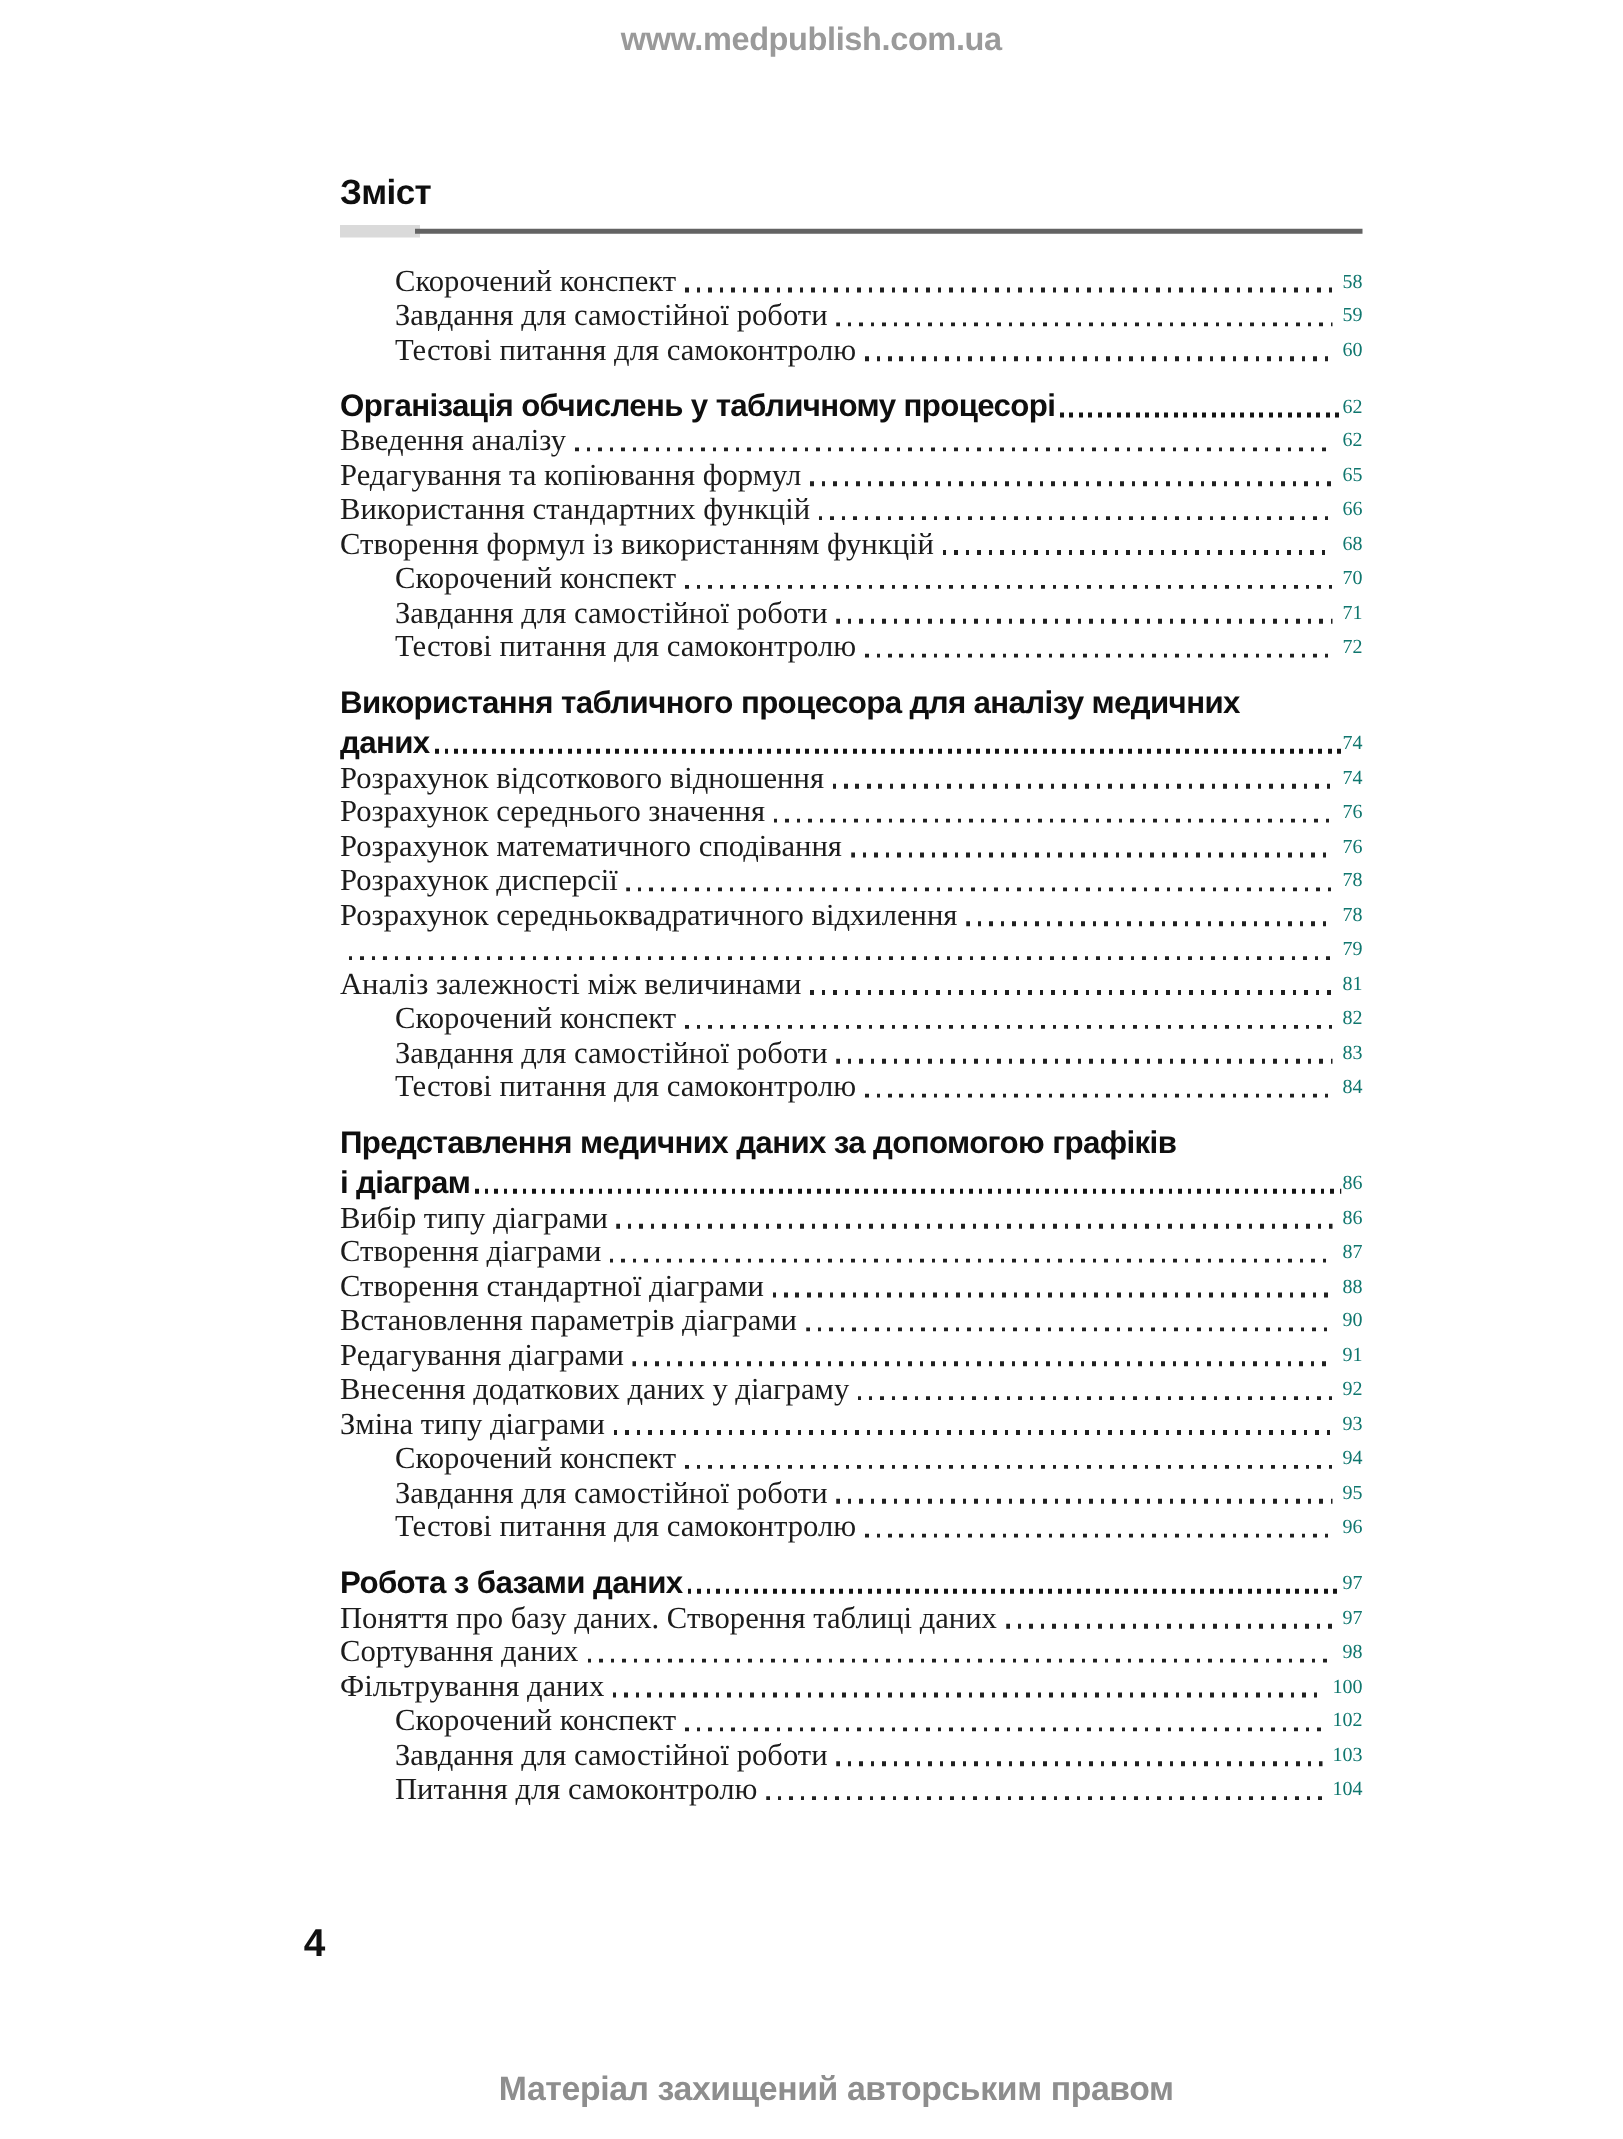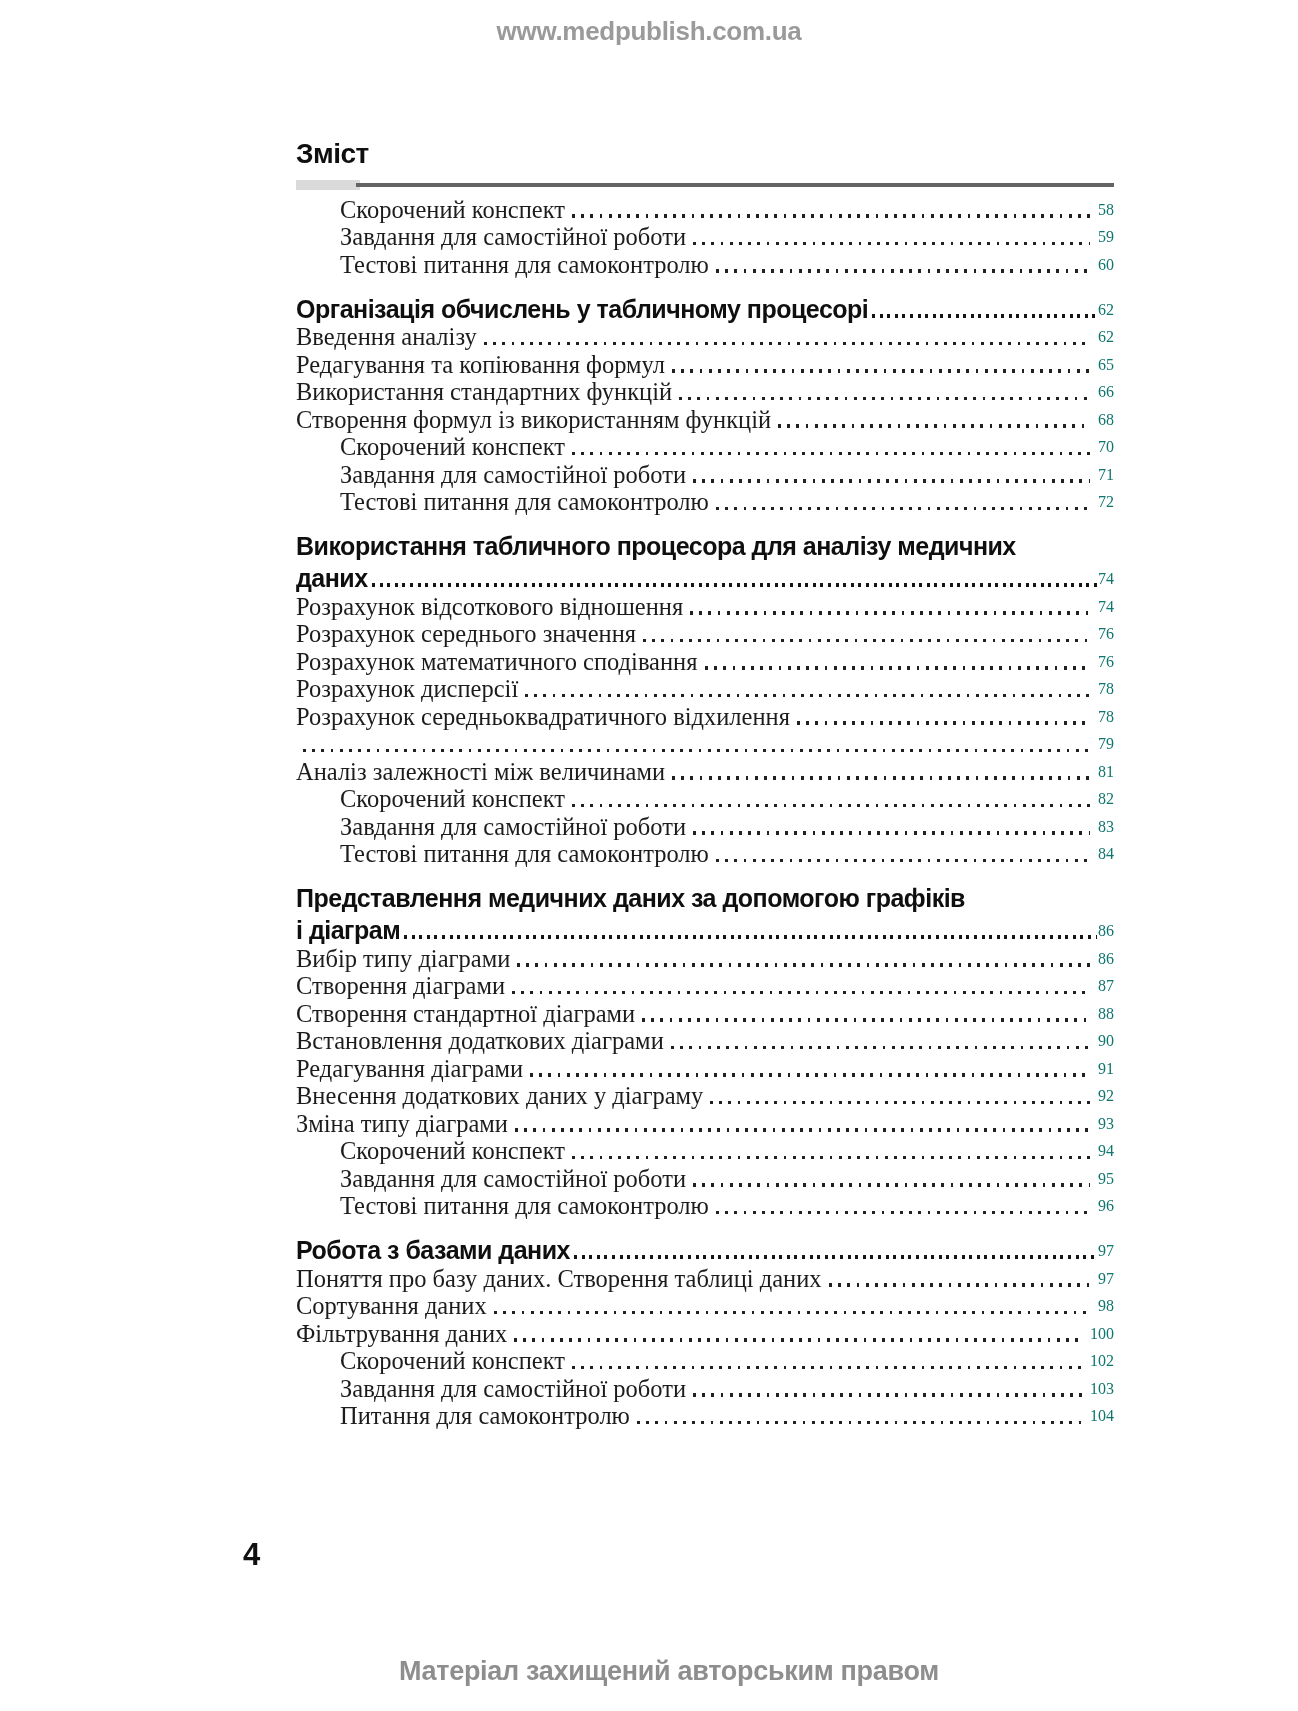"Зміст" .toc-column { left: 296px -> 272px }
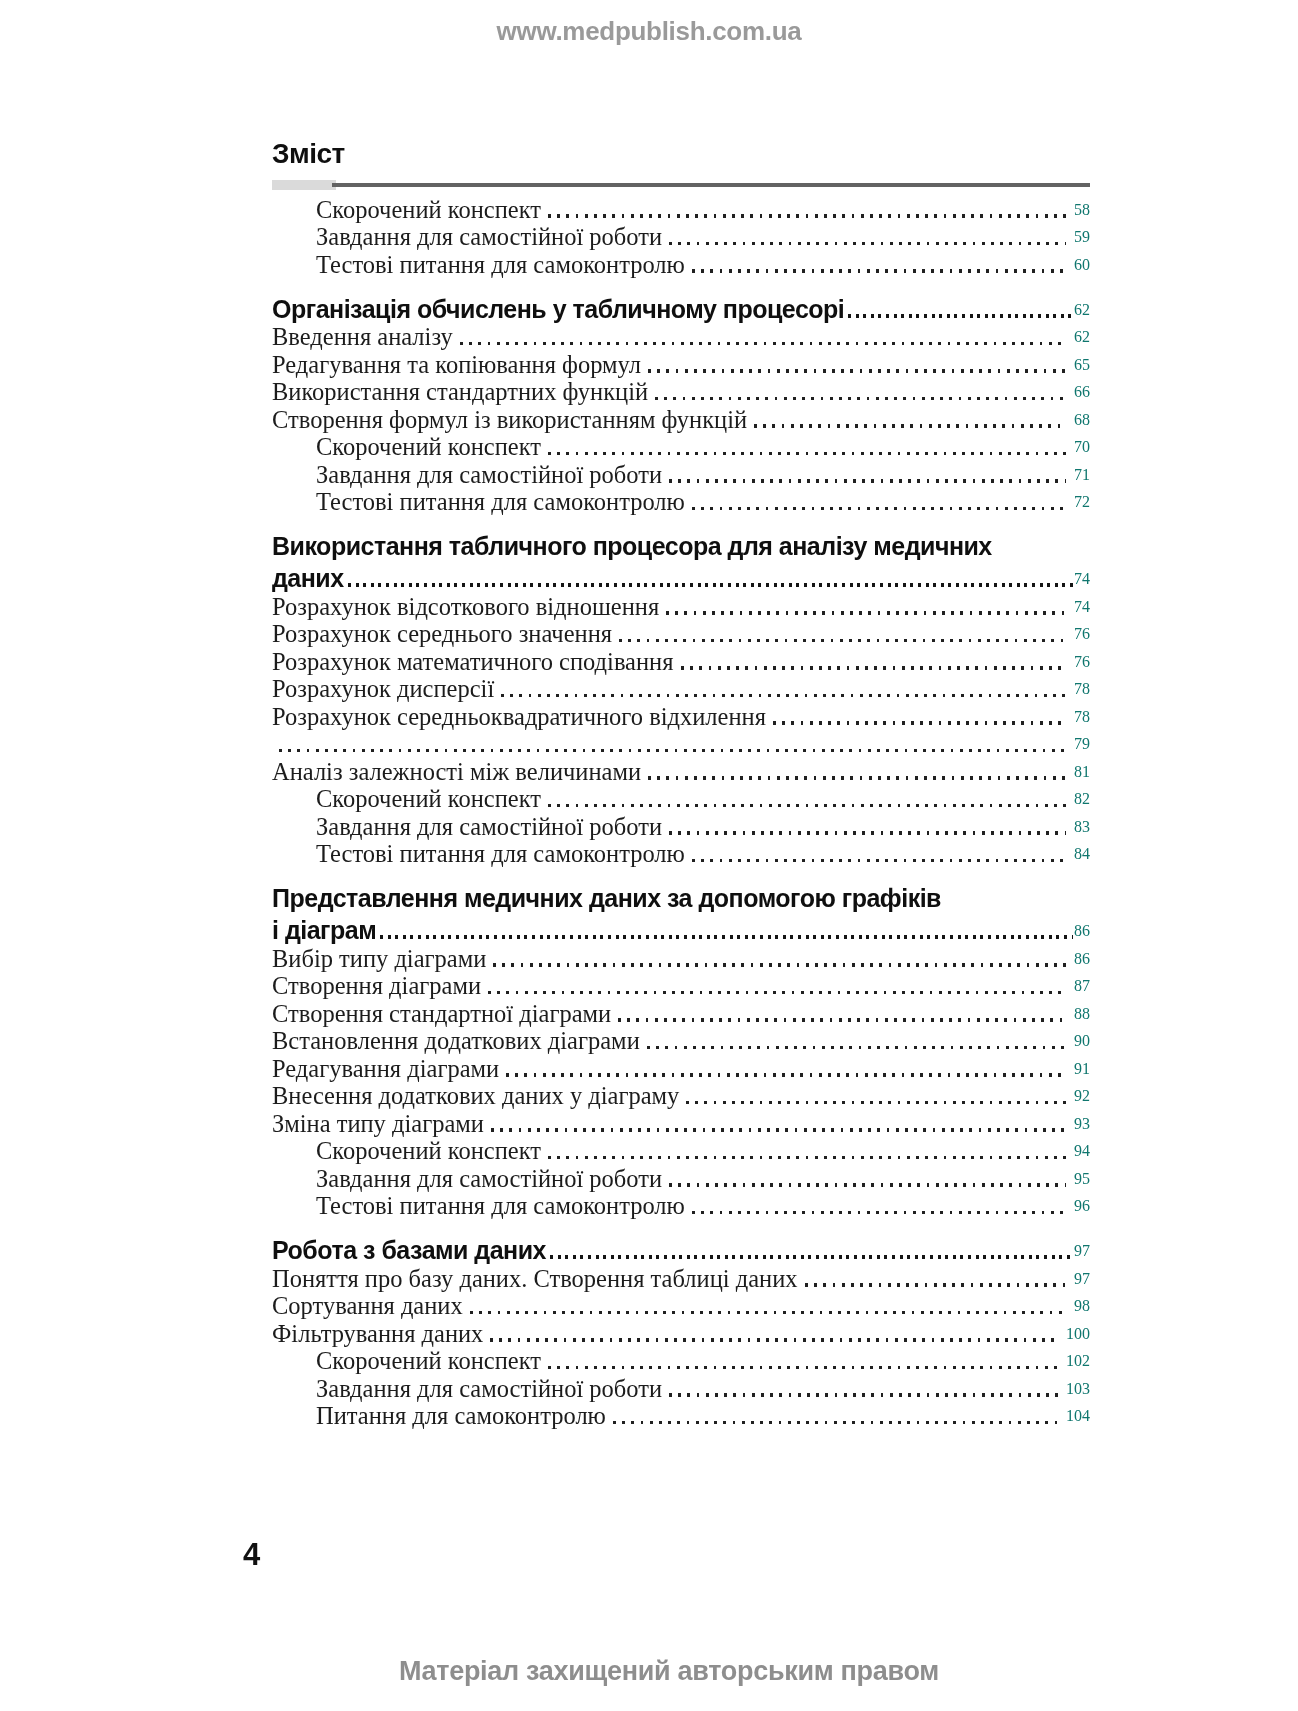"Скорочений конспект" .toc-rows { margin-top: 4px -> 20px }
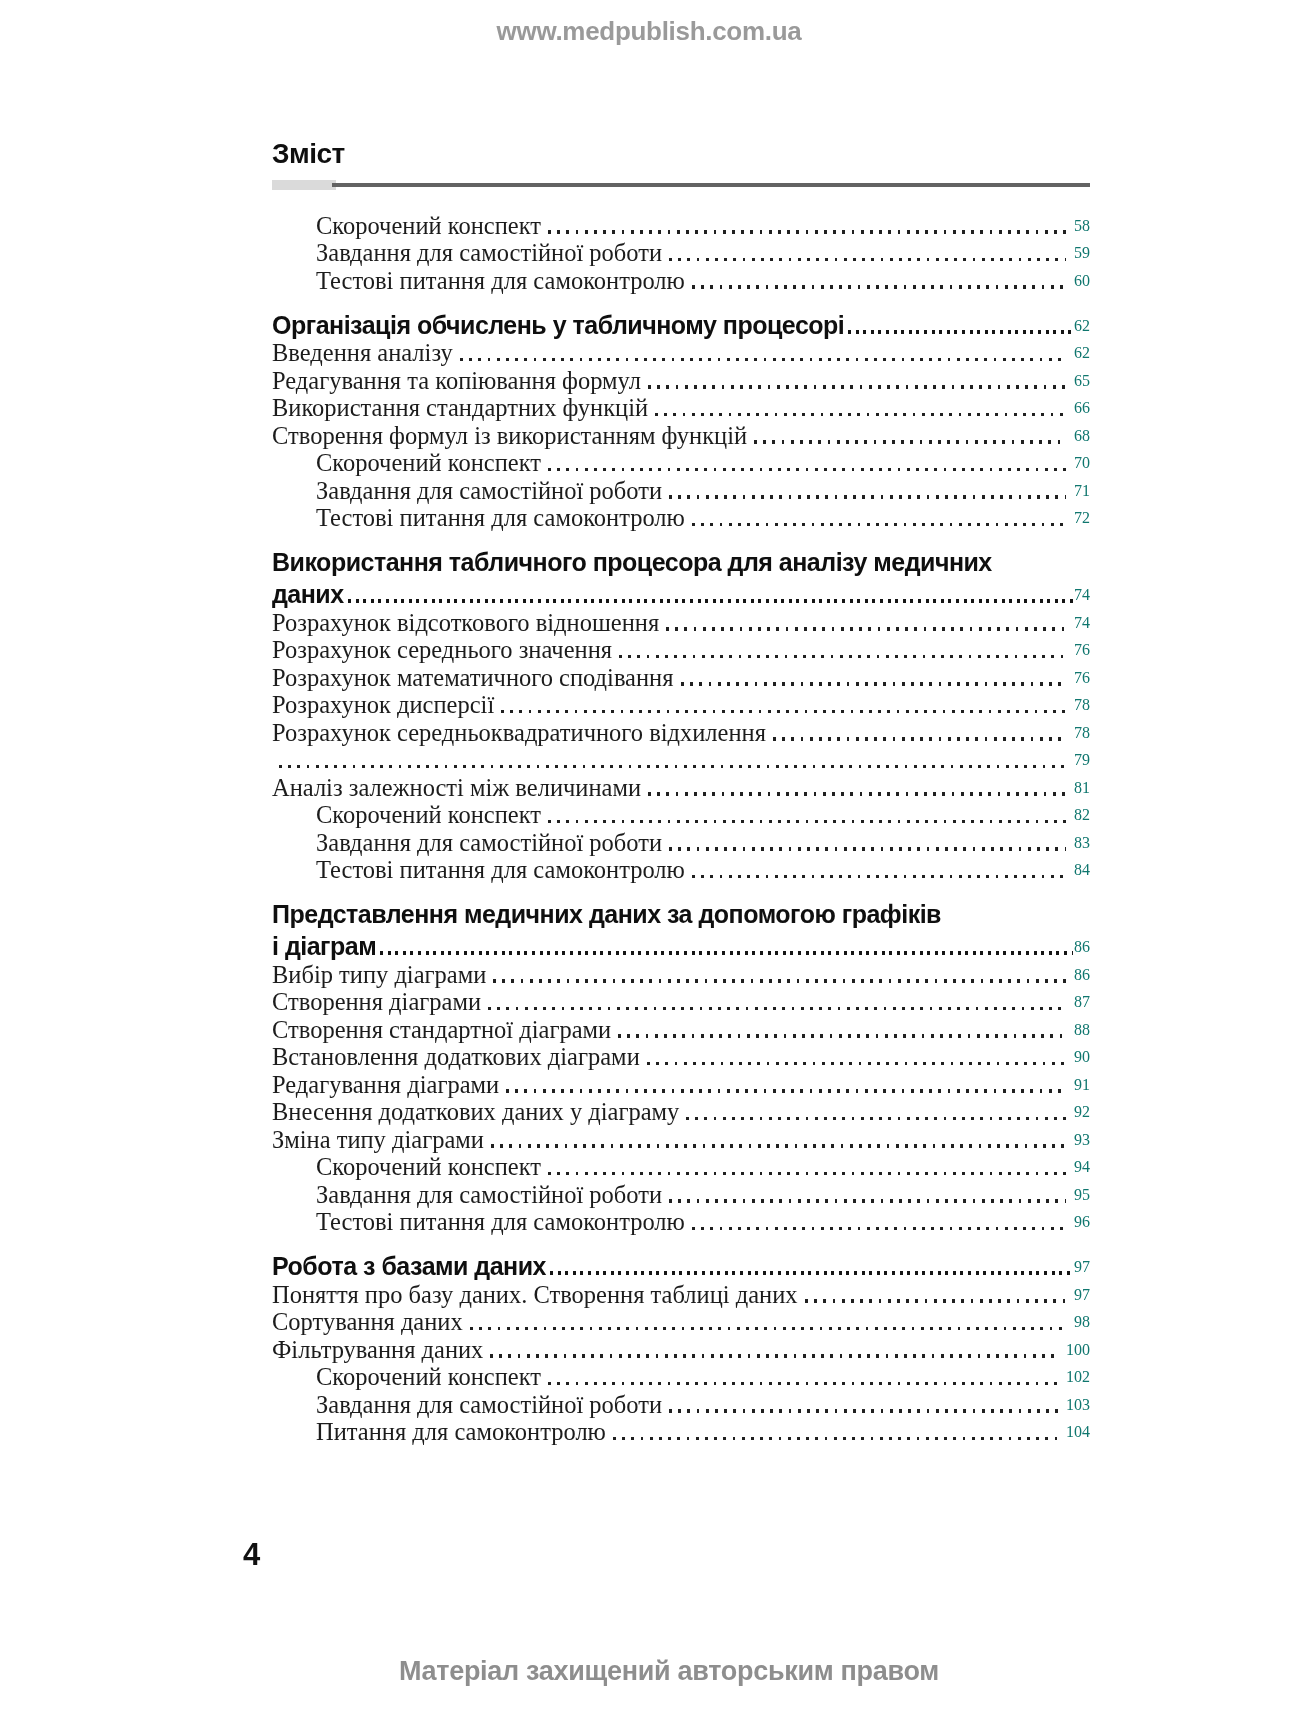"Встановлення додаткових діаграми" span.label { text: додаткових -> параметрів }
